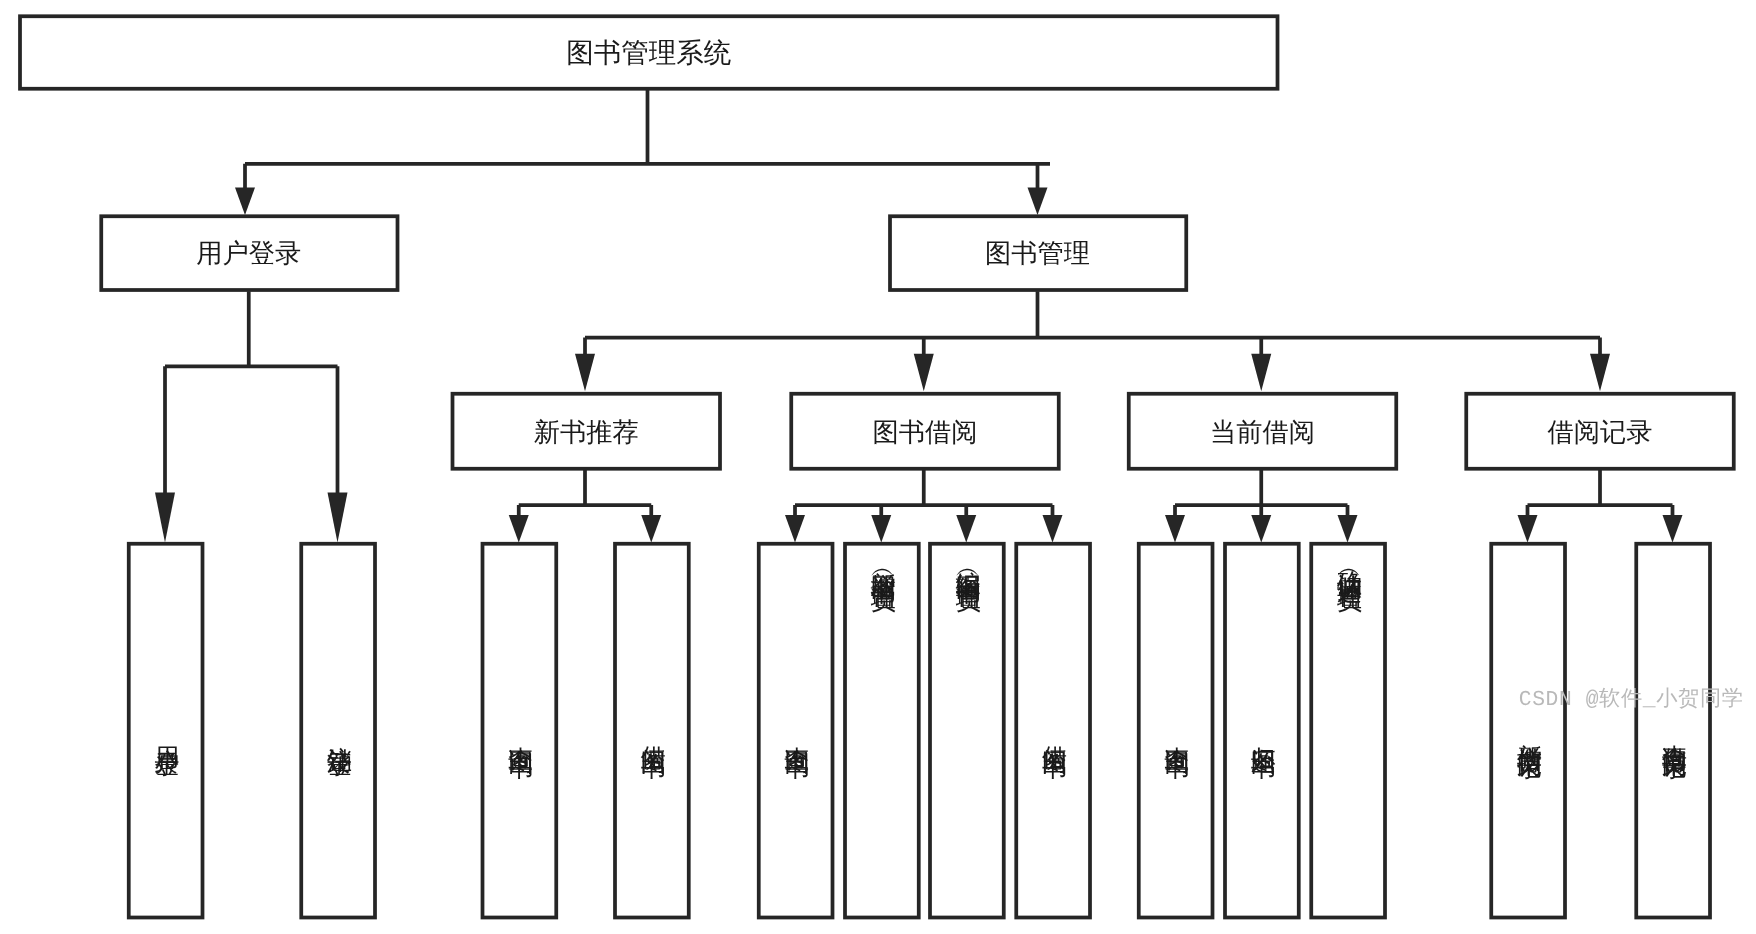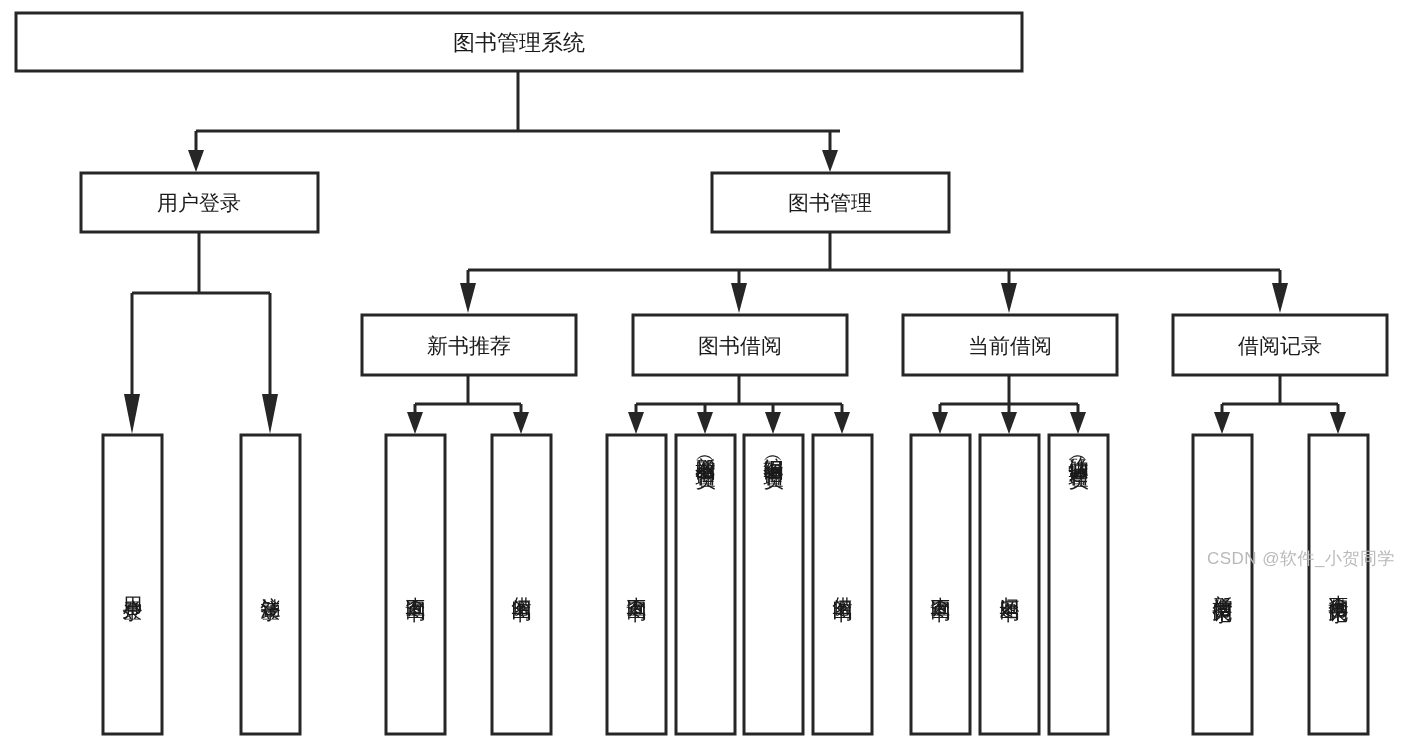"CSDN @软件_小贺同学" .watermark { font-family: Liberation Sans, sans-serif -> Liberation Mono, monospace }
